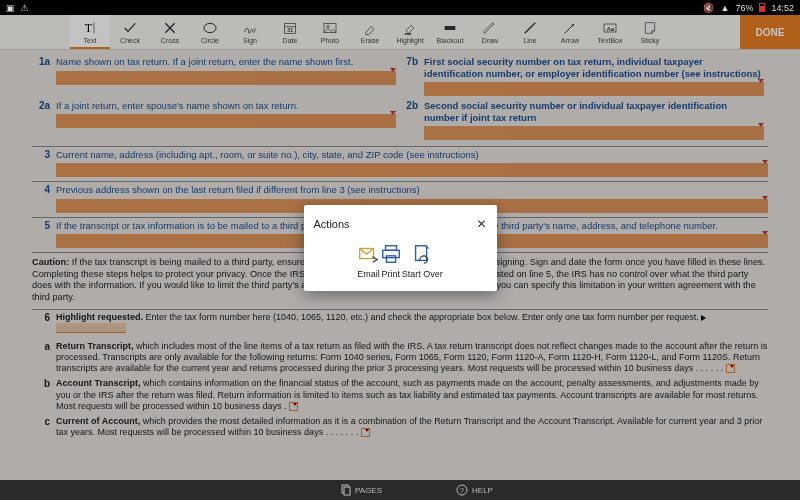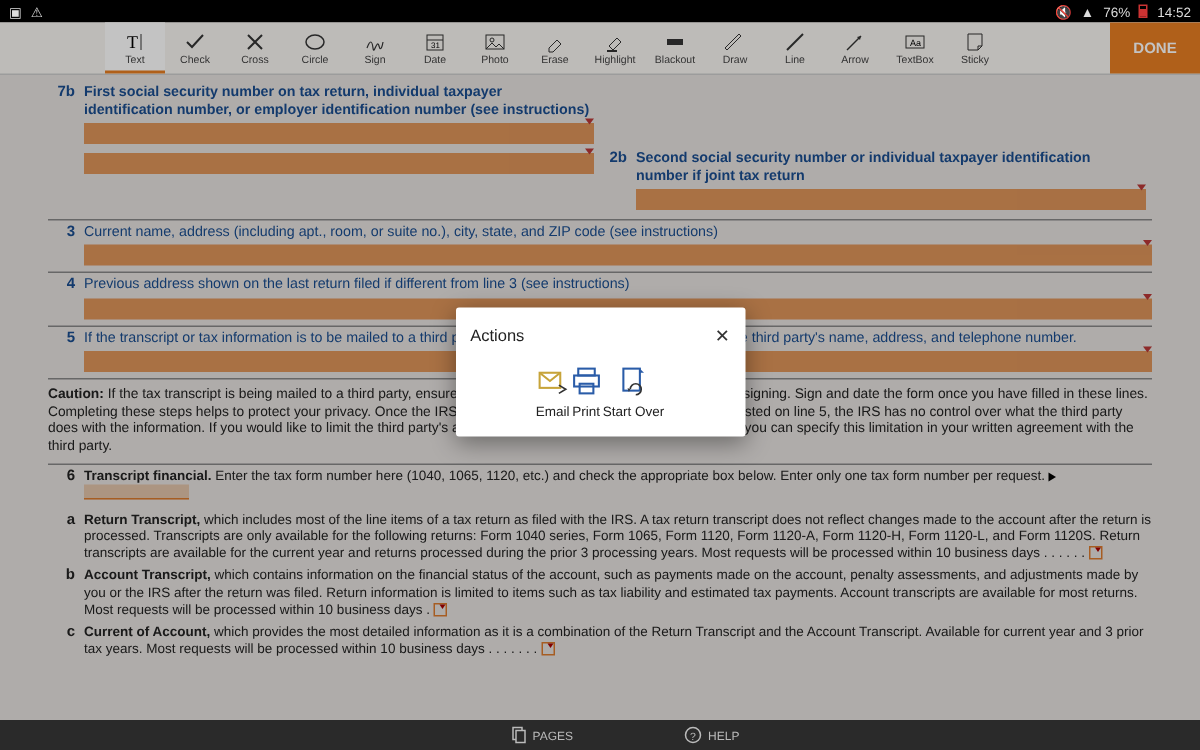"1a" div.half { html: none -> <div> <div> <span>1a</span> <span>Name shown on tax return. If a joint return, enter the name shown first.</span> </div> <div></div> </div> }
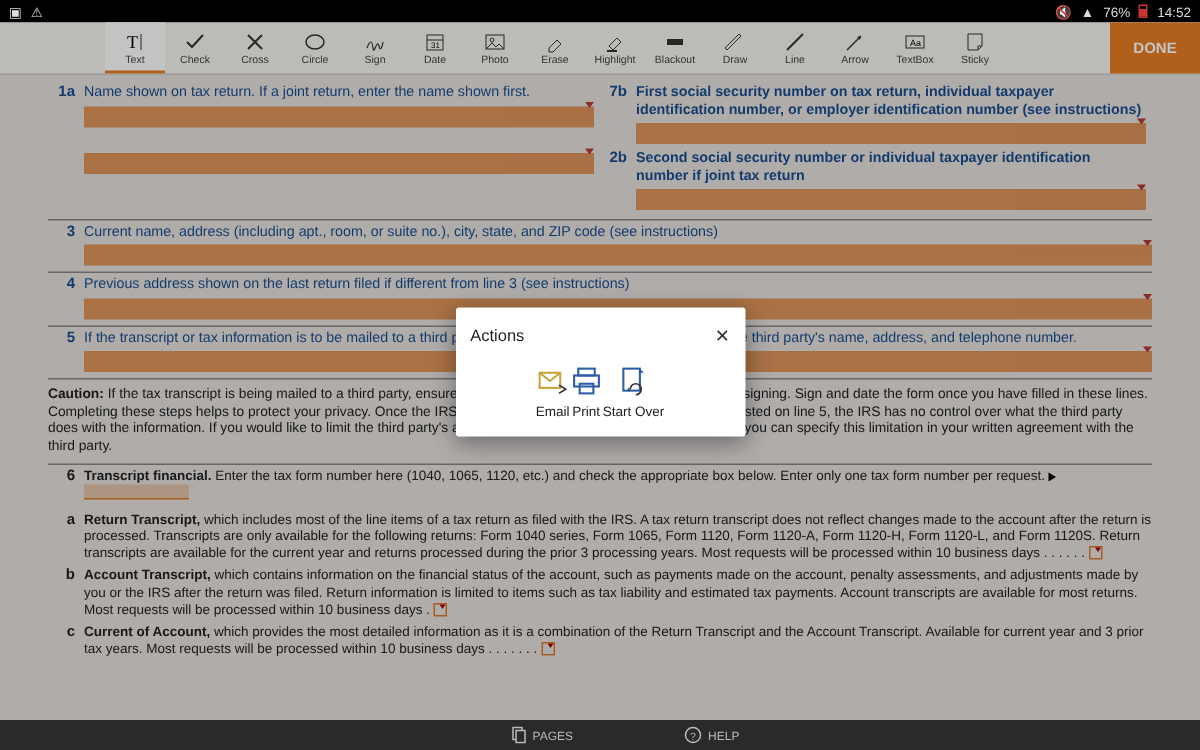"2a" div.lbl { html: none -> <div> <span>2a</span> <span>If a joint return, enter spouse's name shown on tax return.</span> </div> }
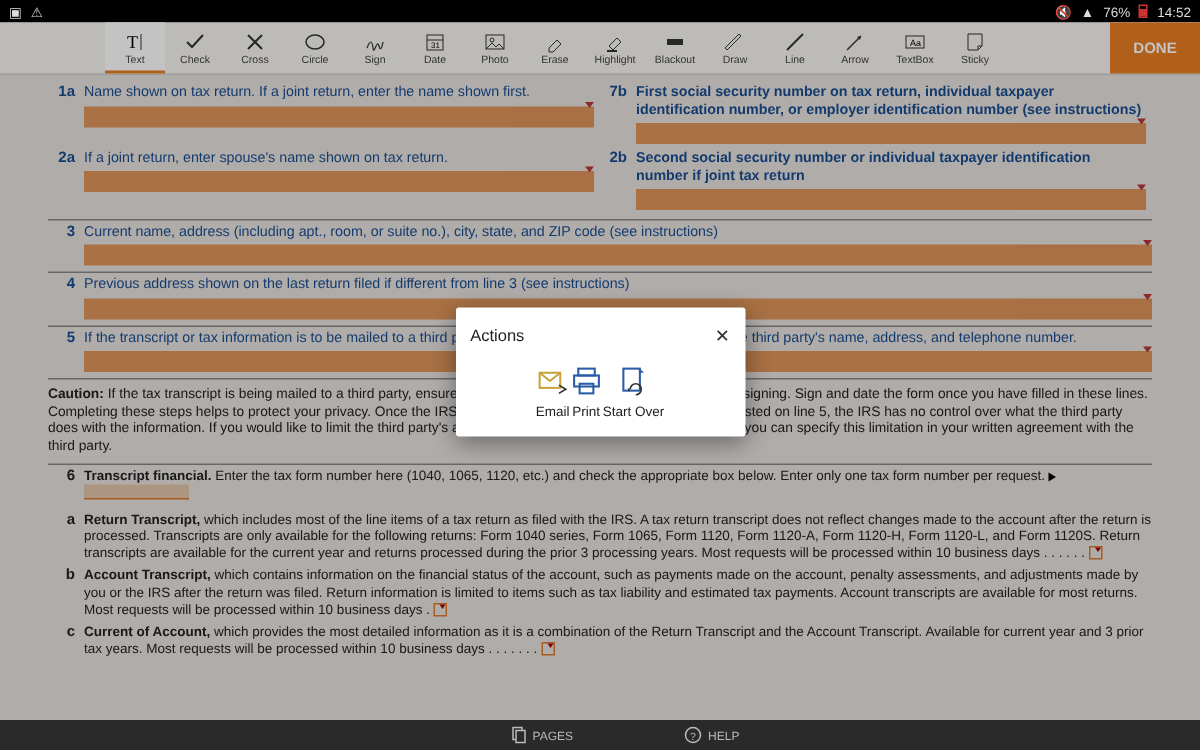"Transcript financial." b { text: Transcript financial -> Highlight requested }
